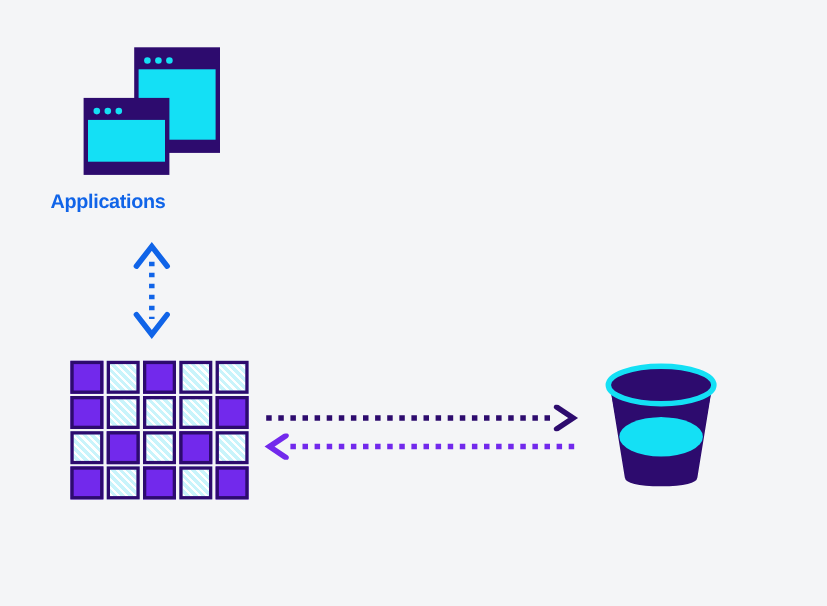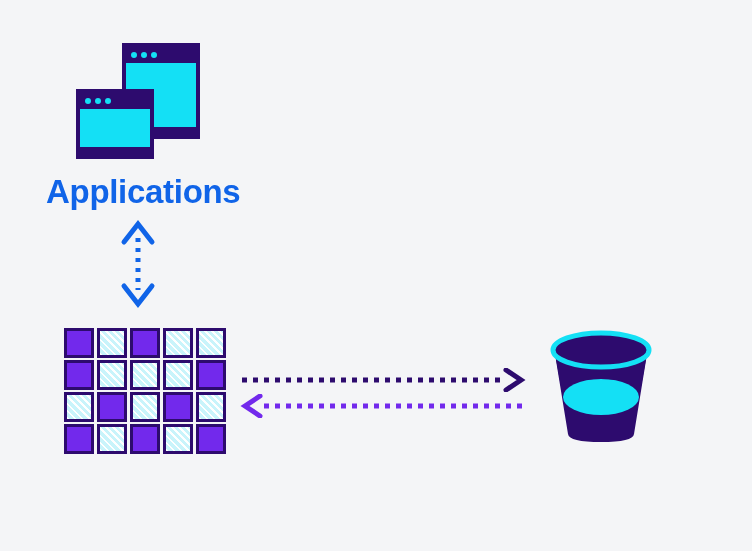"Applications" #apps-label { font-size: 33px -> 18px }
